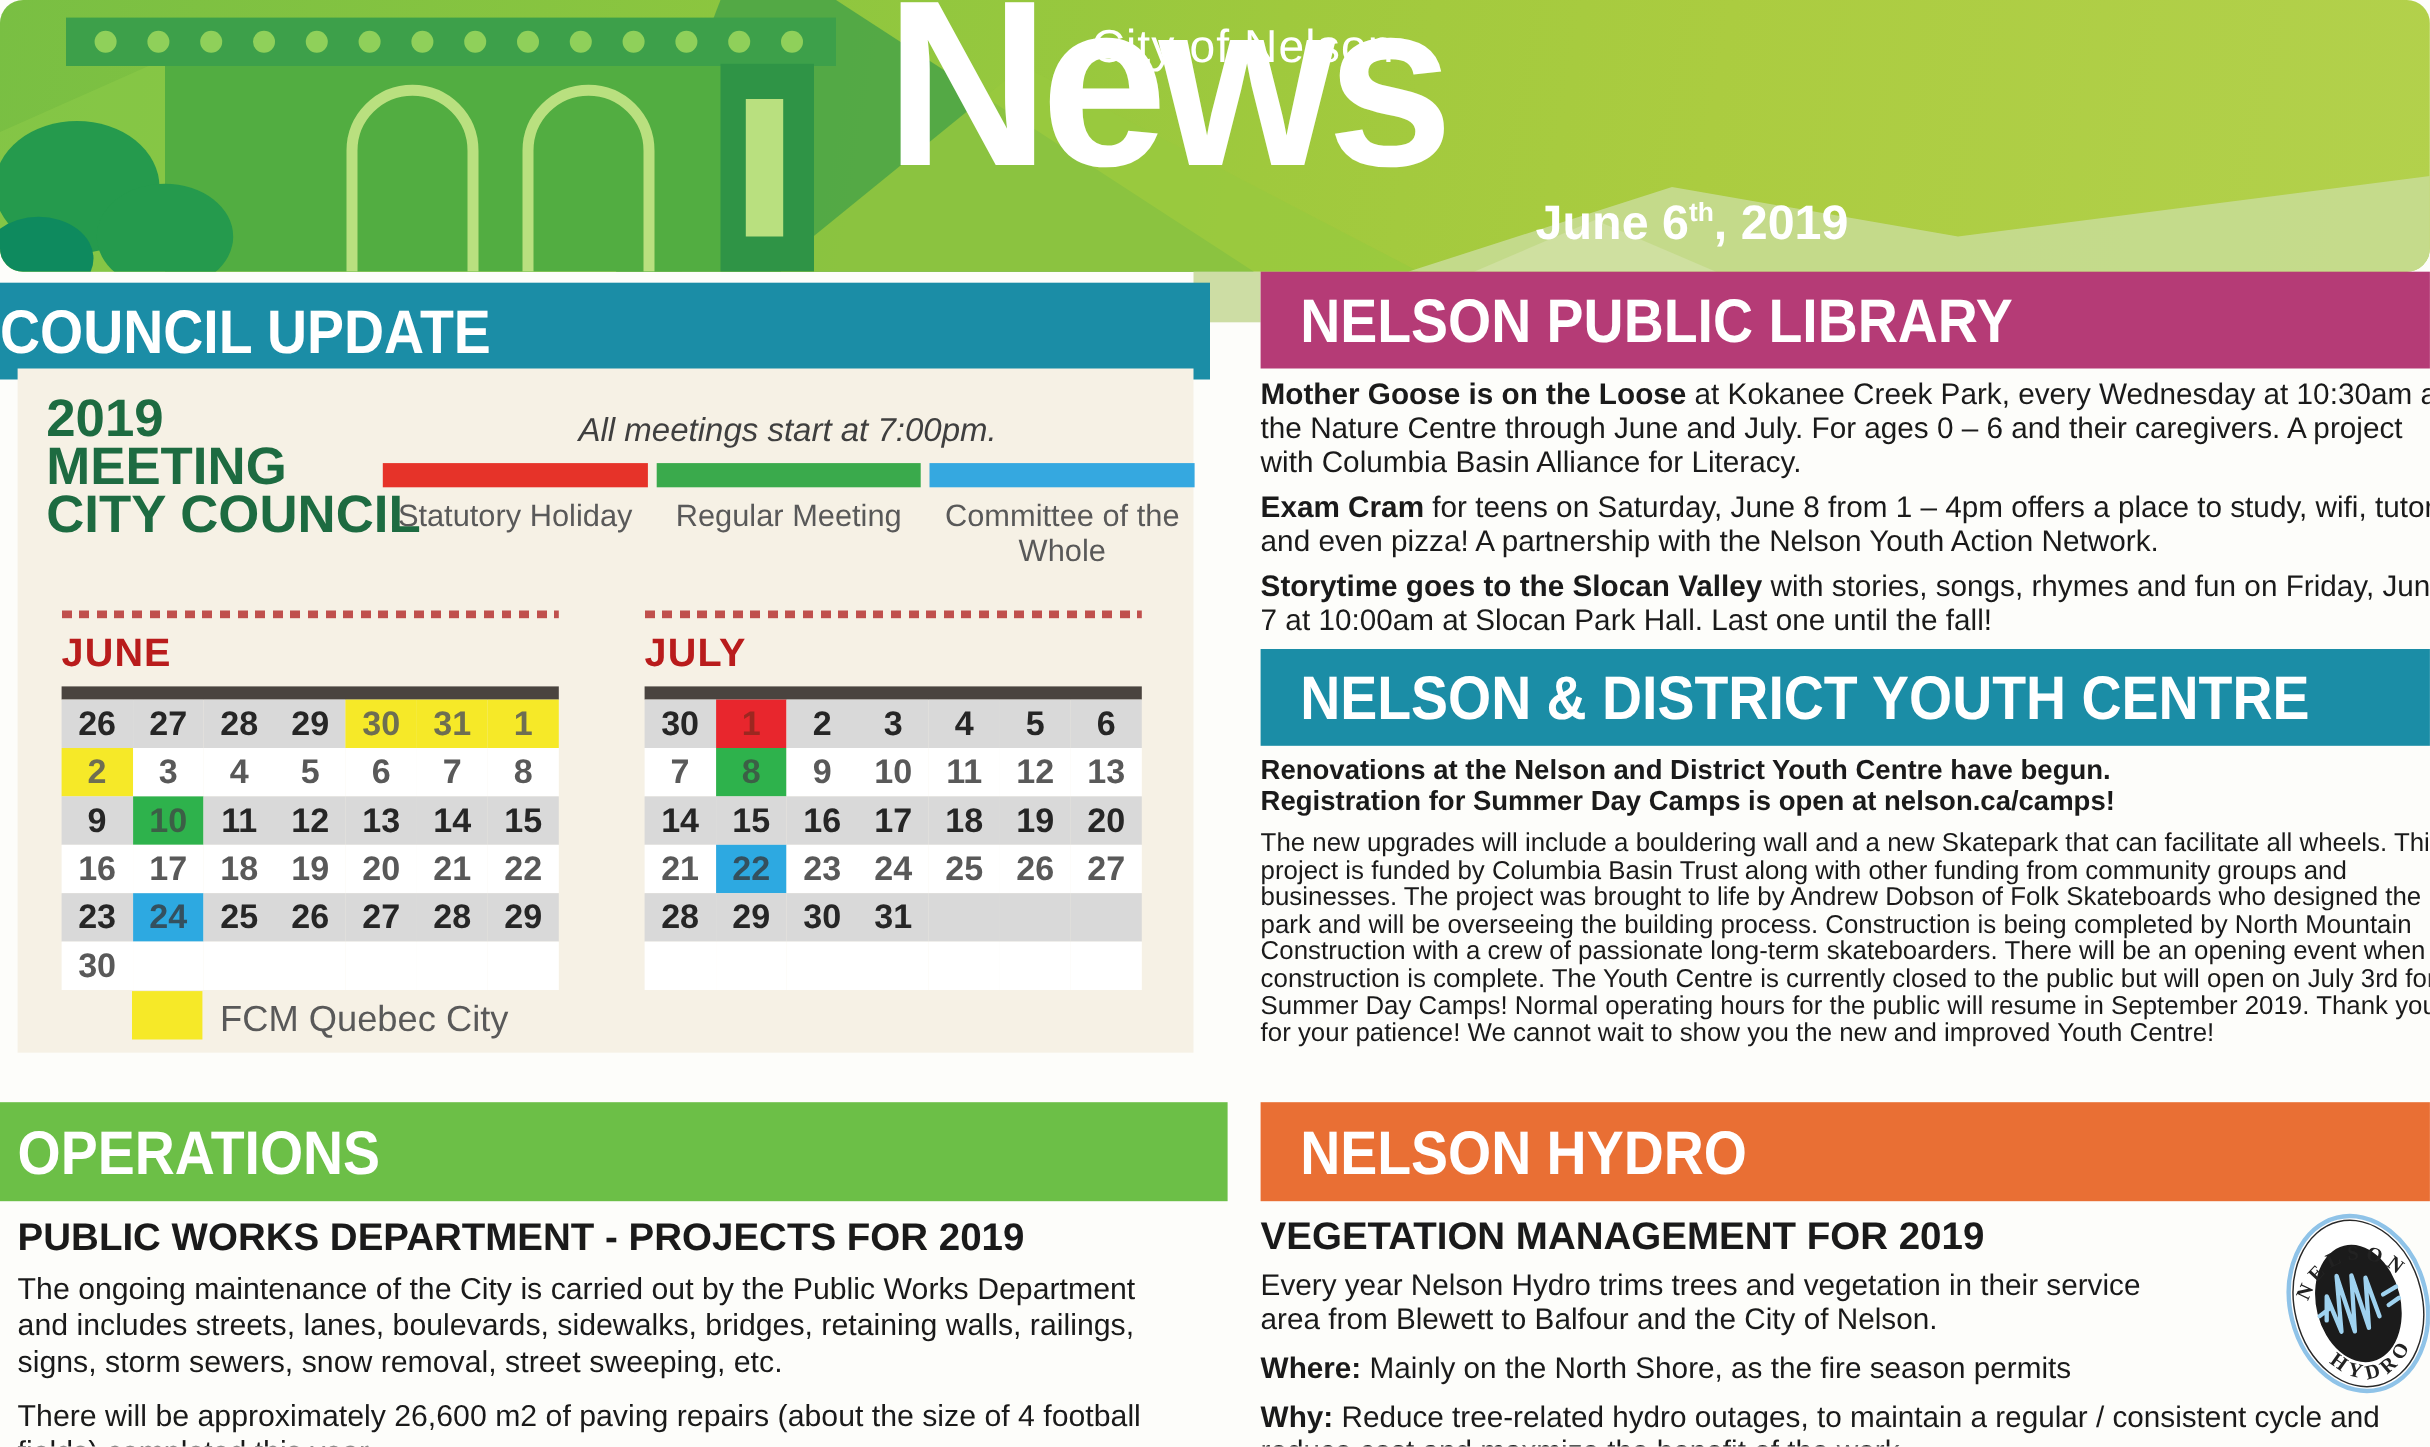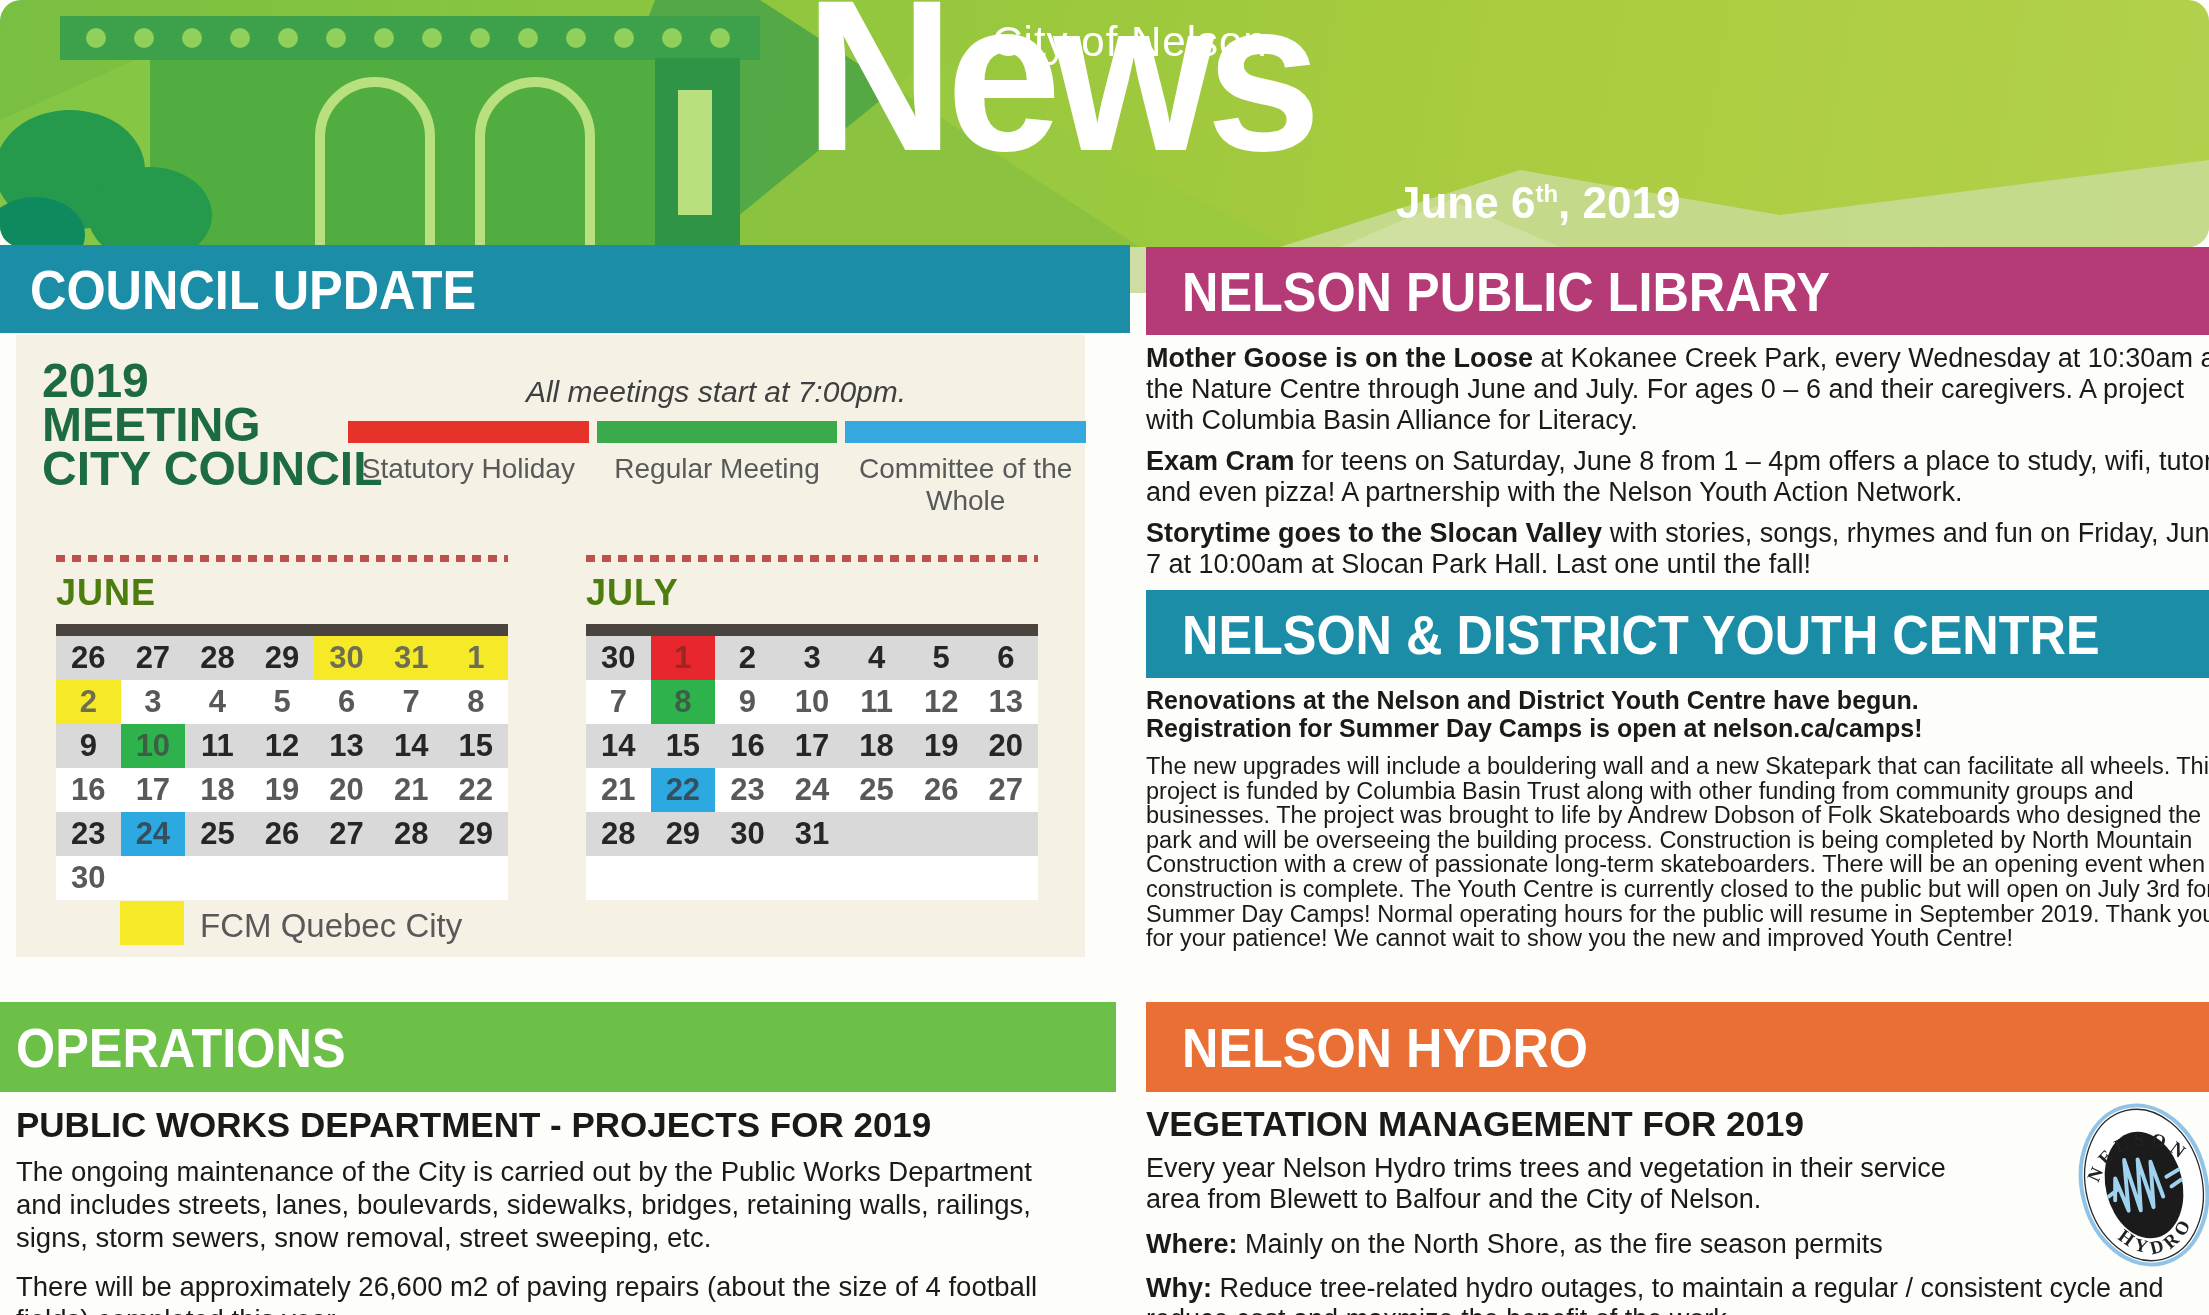"COUNCIL UPDATE" div.bar { padding-left: 30px -> none; top: 245px -> 257px }
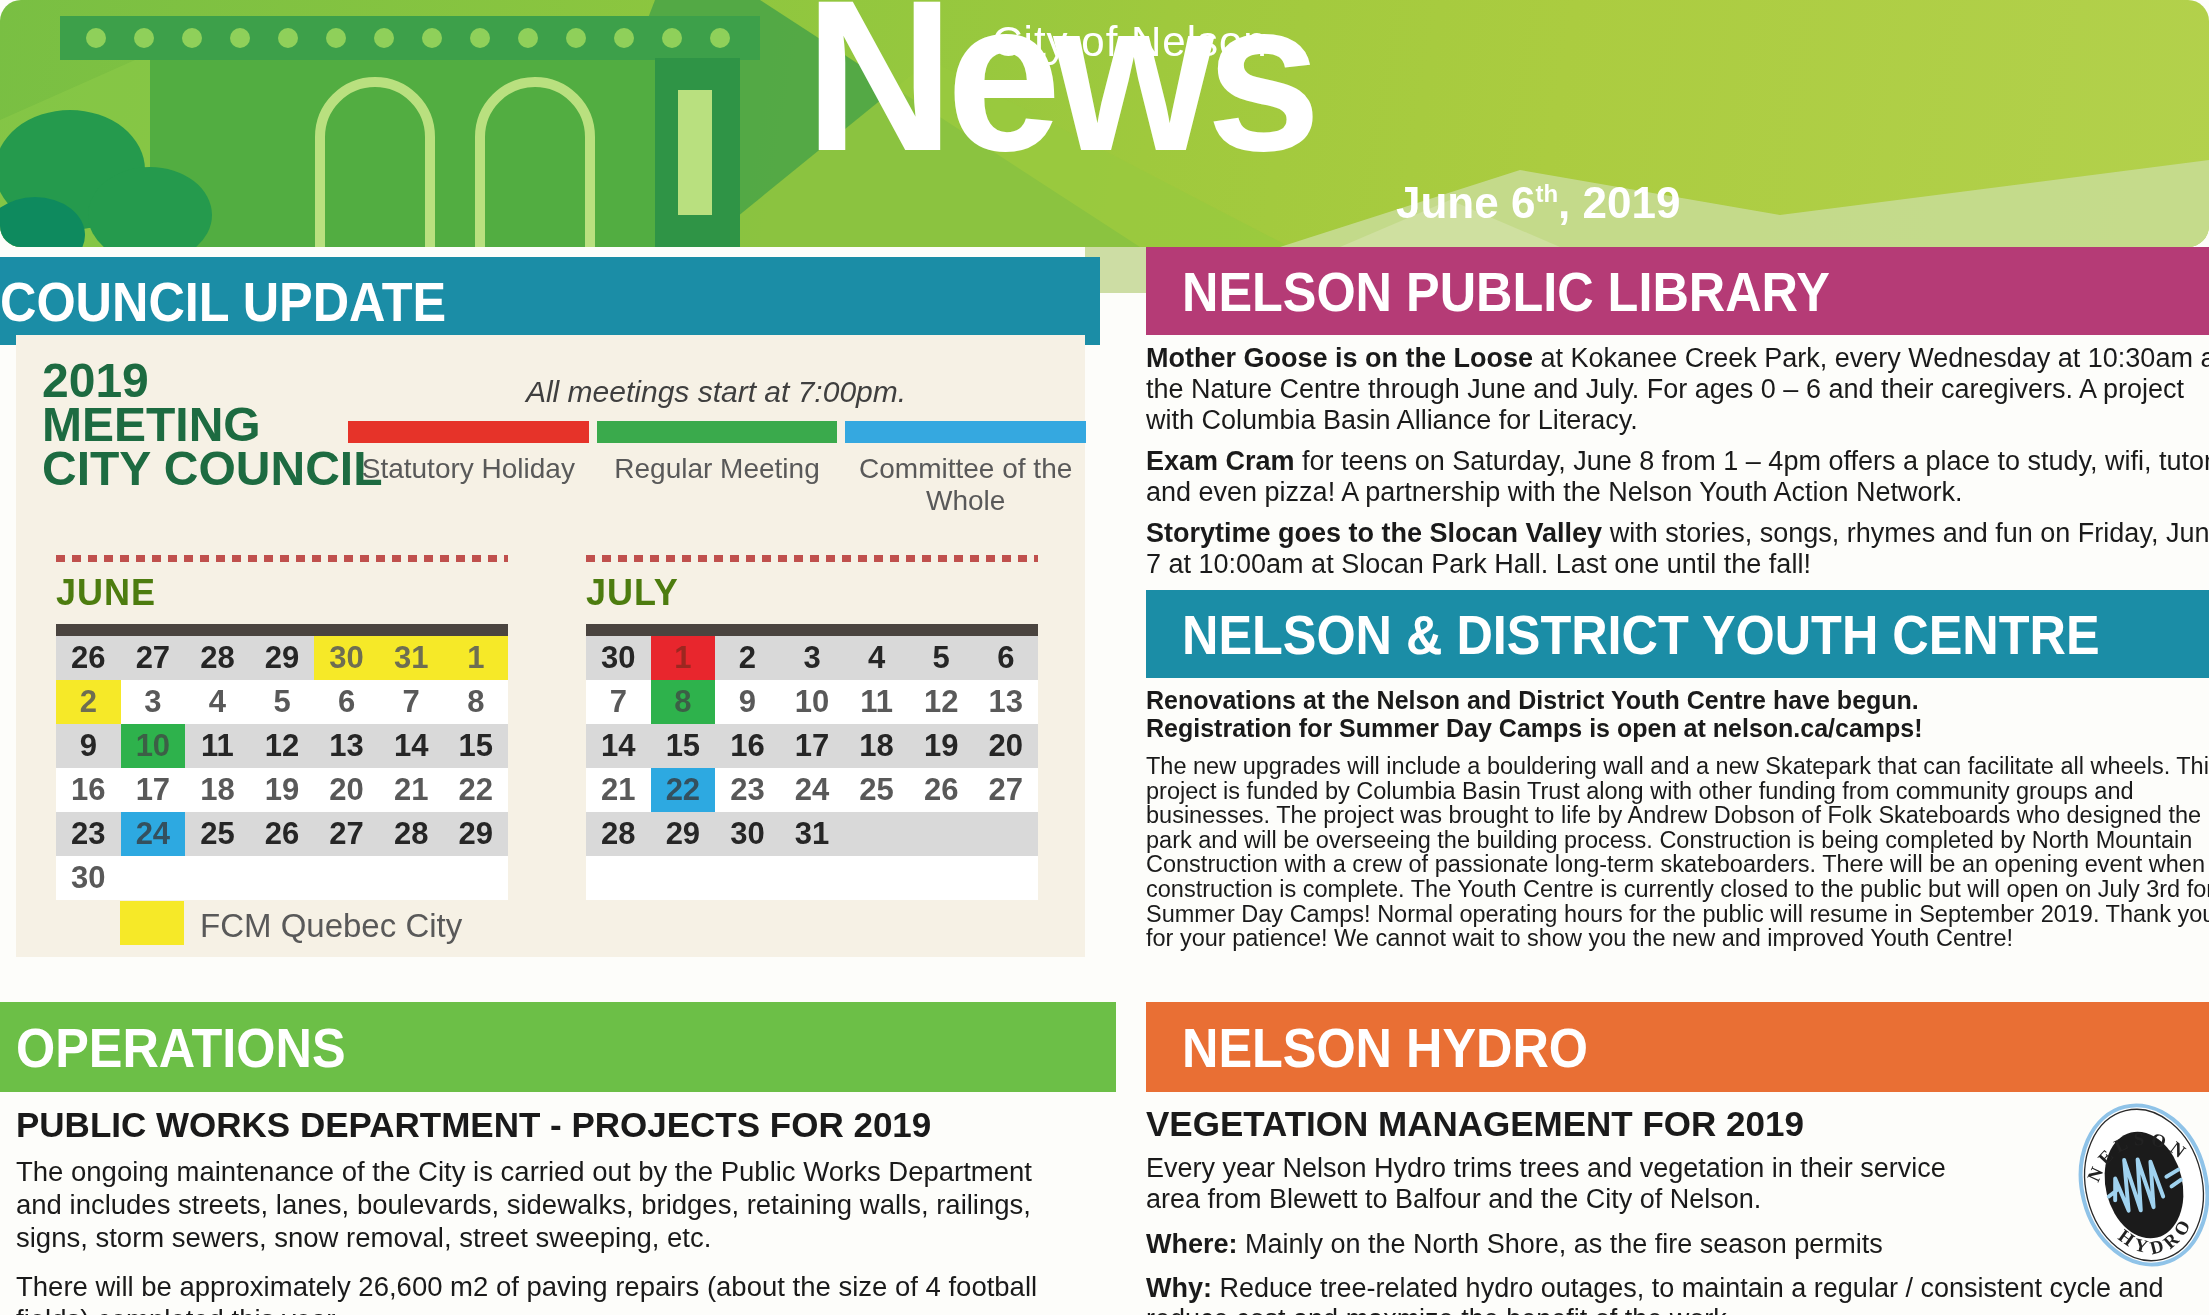"JUNE" .month-label { color: #4d7c0f -> #b91c1c }
